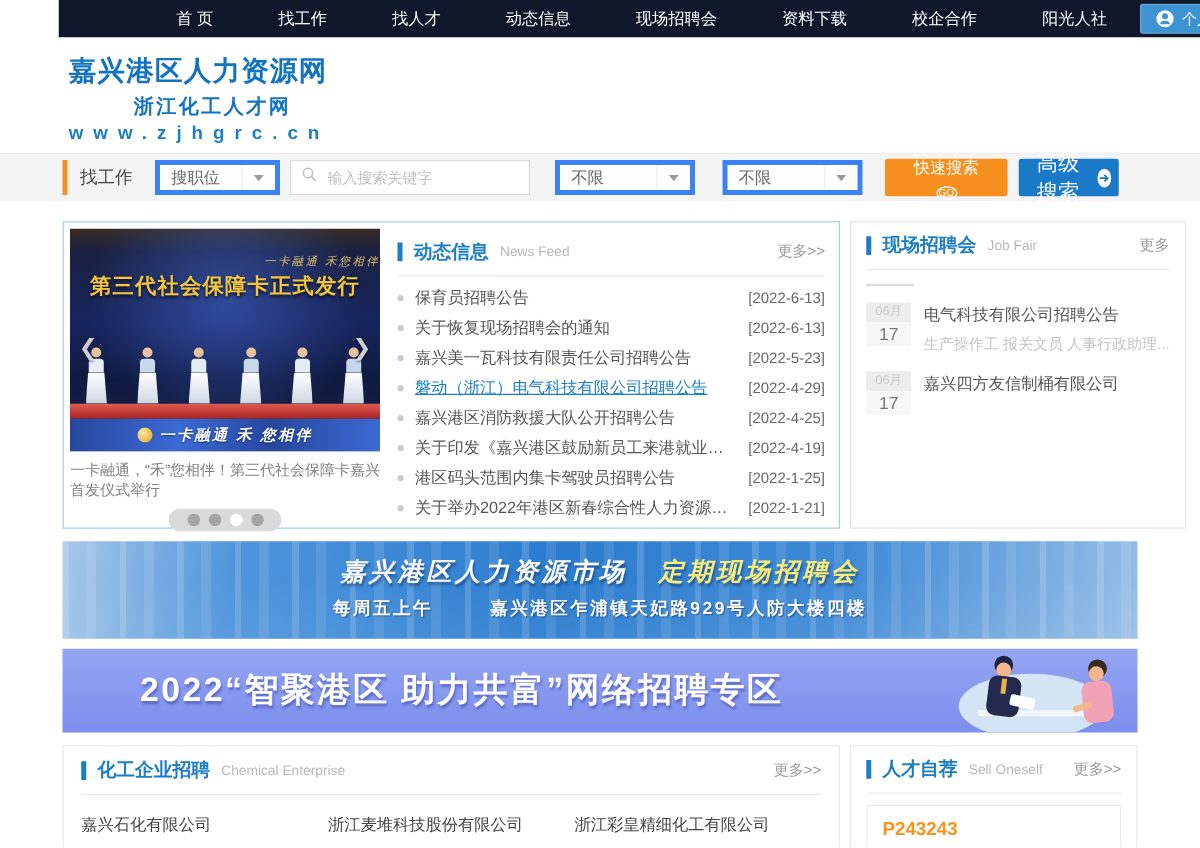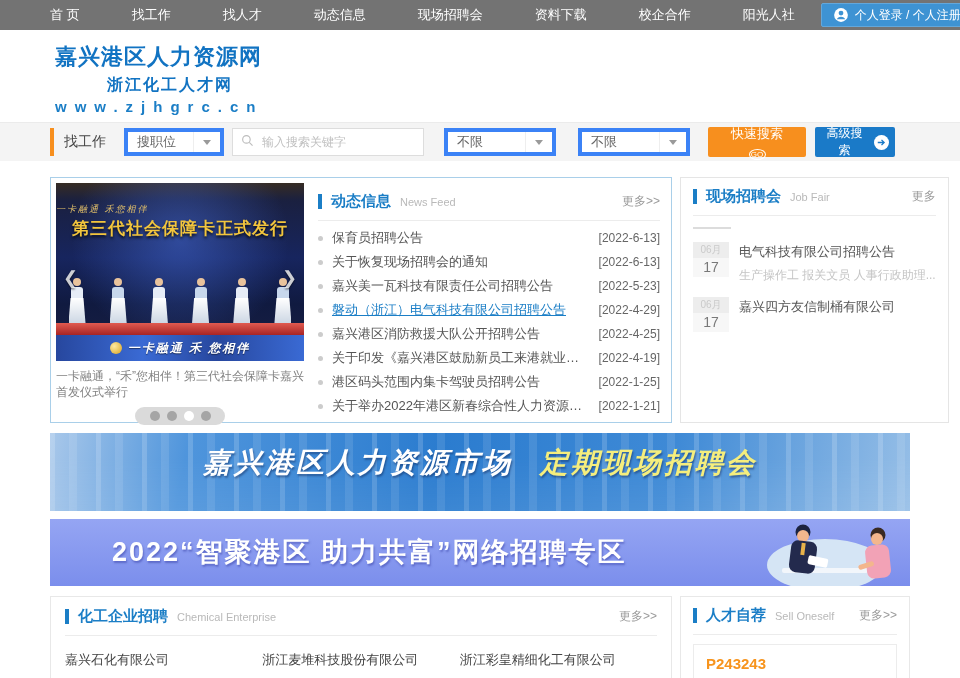"首 页" .topnav { background: #737373 -> #0f172a; margin-left: none -> 47px; padding-left: 24px -> 68px }
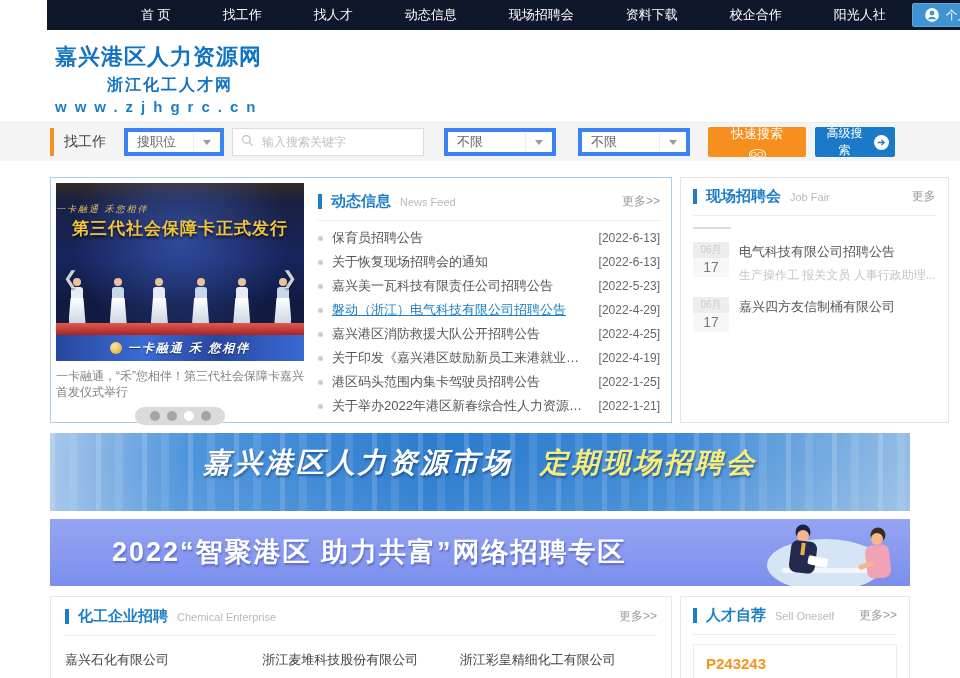"高级搜索" .btn-adv { font-size: 12px -> 17px }
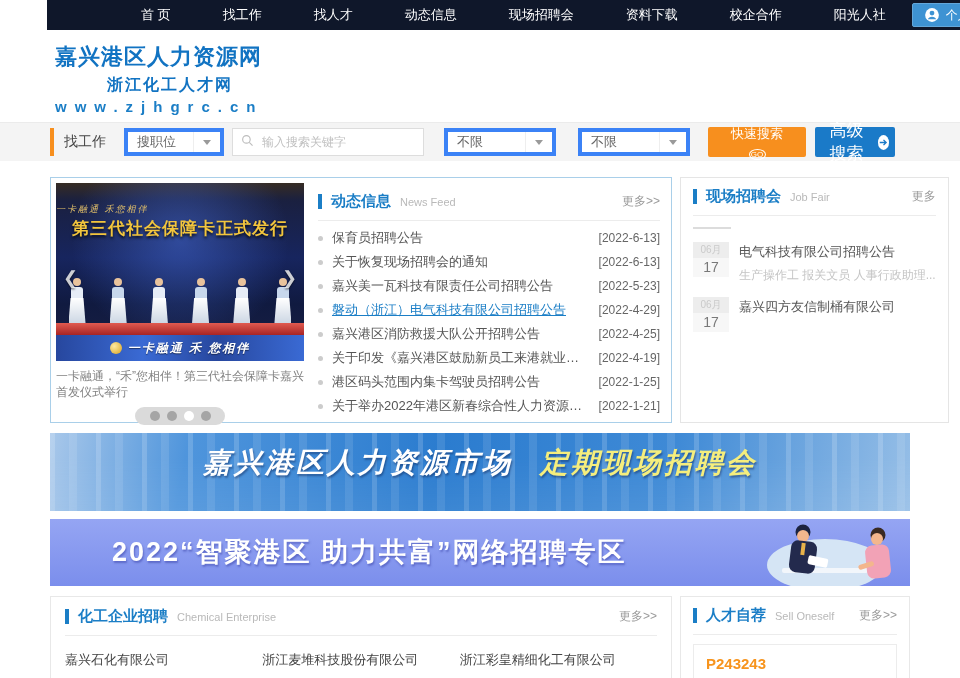"一卡融通 禾您相伴" .slide-tagline { text-align: left -> right }
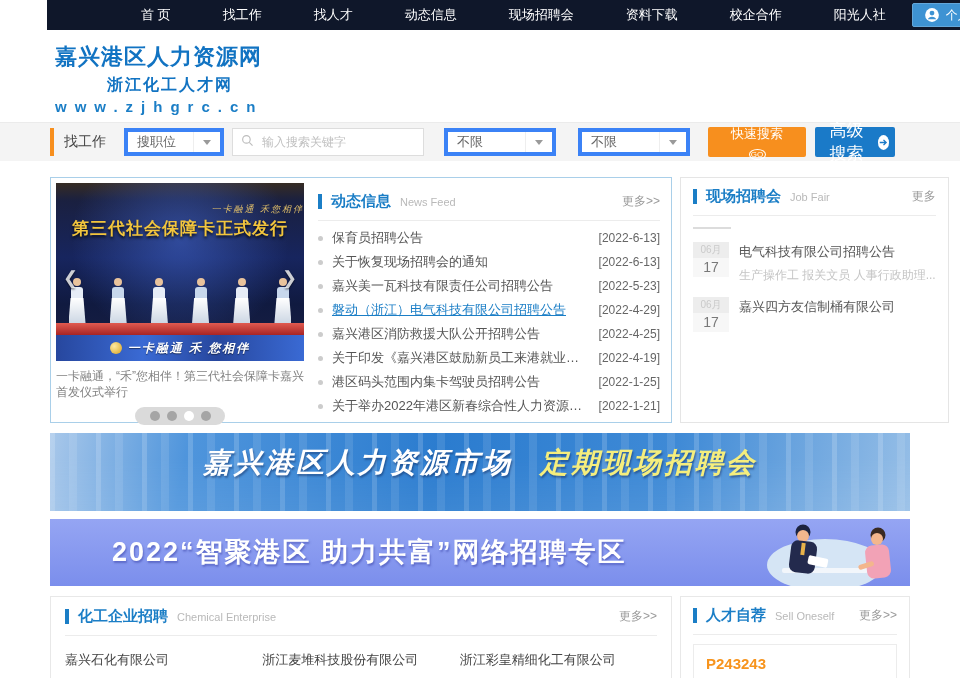"嘉兴港区人力资源市场 定期现场招聘会" .b1-line1 { font-size: 28px -> 20px }
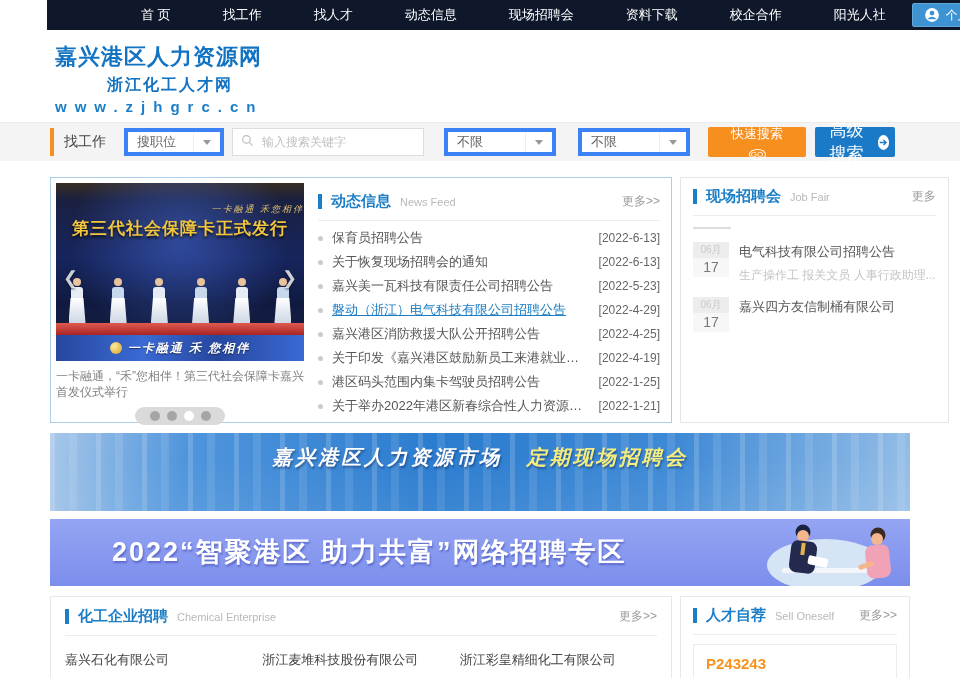"每周五上午 嘉兴港区乍浦镇天妃路929号人防大楼四楼" div.b1-line2 { html: none -> <div> <span>每周五上午</span> <span>嘉兴港区乍浦镇天妃路929号人防大楼四楼</span> </div> }
